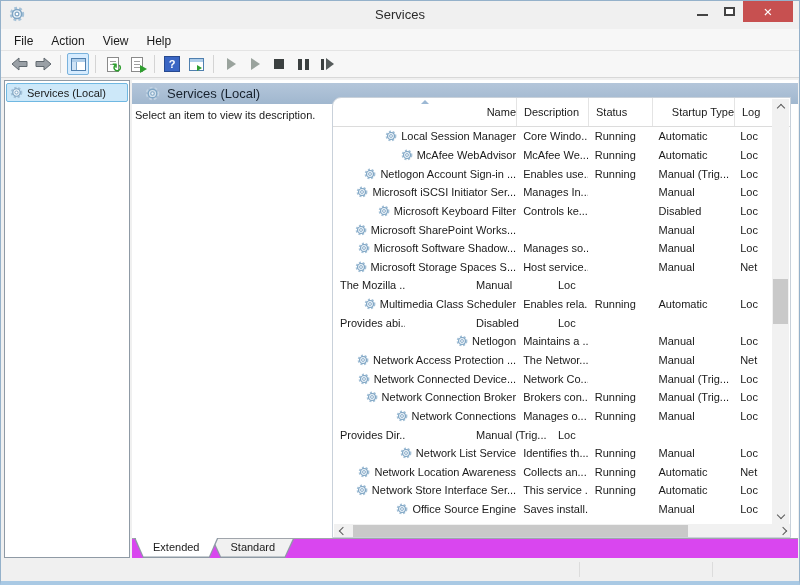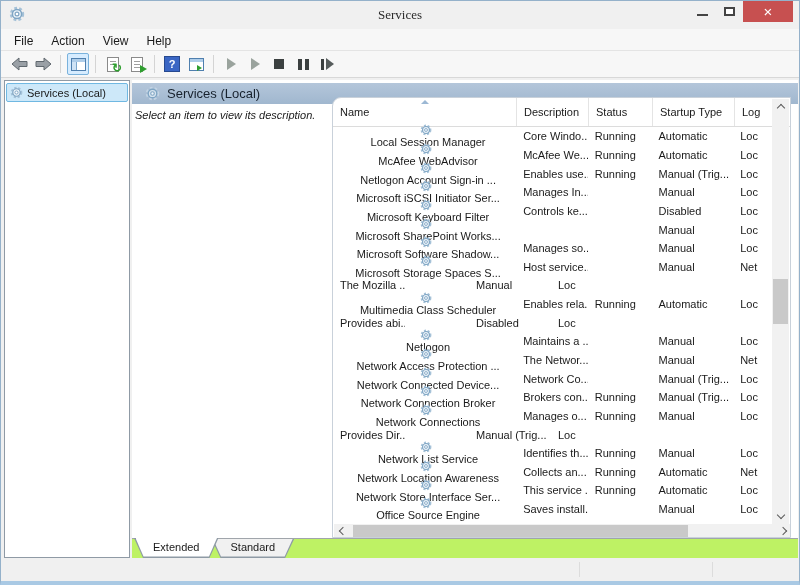"Services" .win-title { font-family: Liberation Serif, serif -> none }
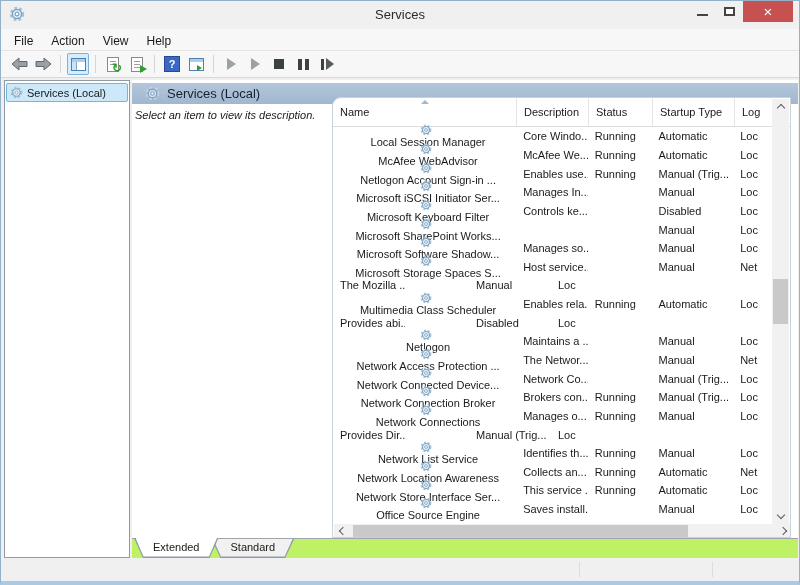"Select an item to view" .desc-prompt { font-style: italic -> none }
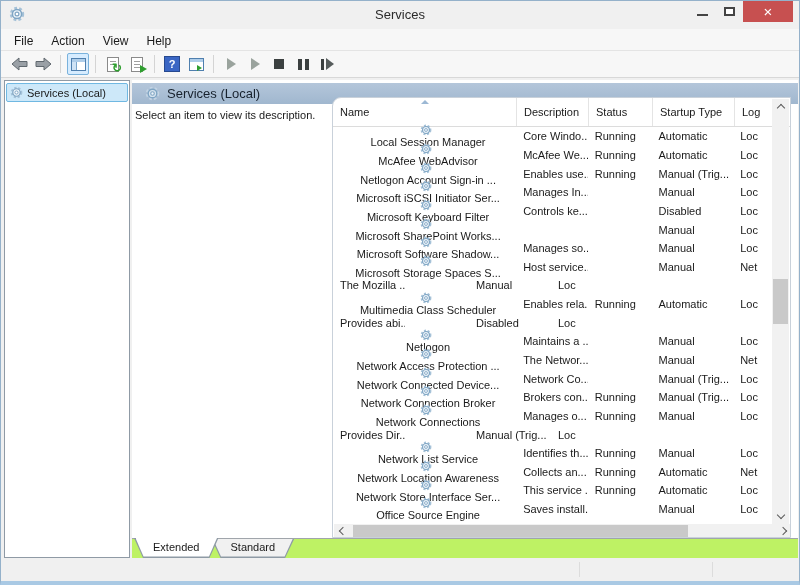"Name" .c-name { justify-content: none -> flex-end }
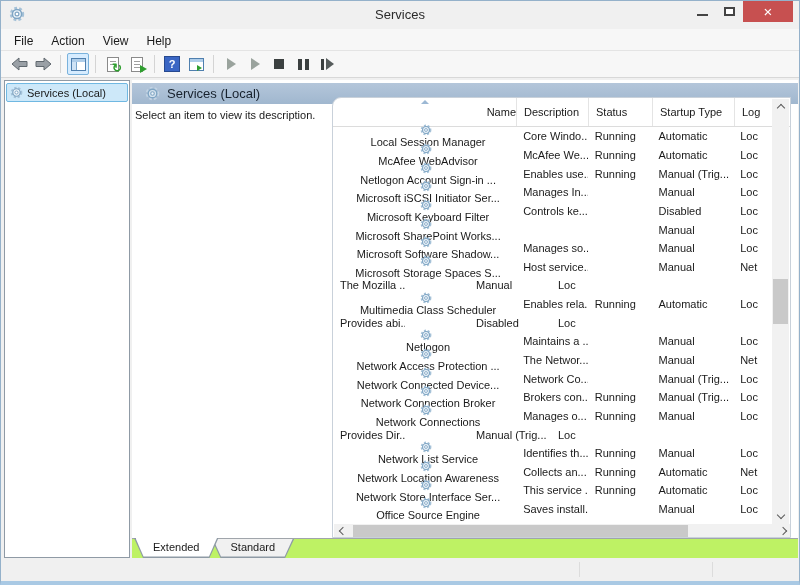"Startup Type" .c-startup { justify-content: none -> flex-end }
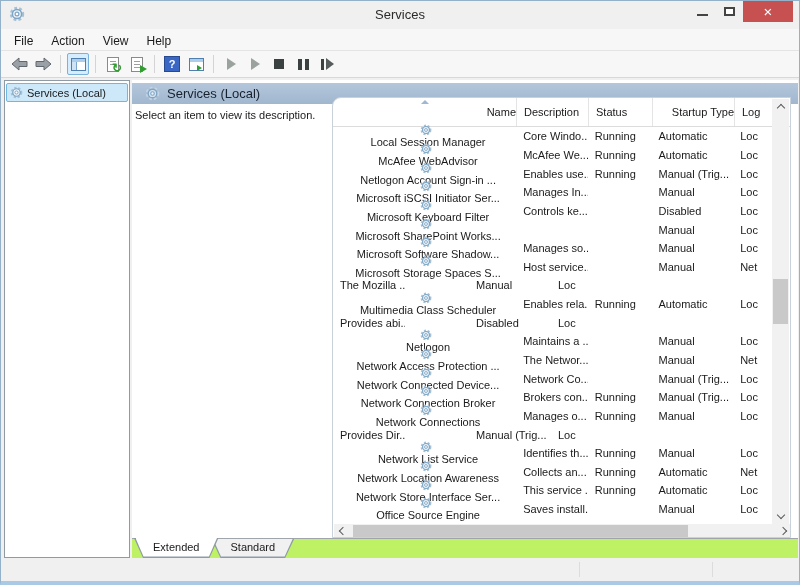"Local Session Manager" .cell.c-name { flex-direction: column -> none }
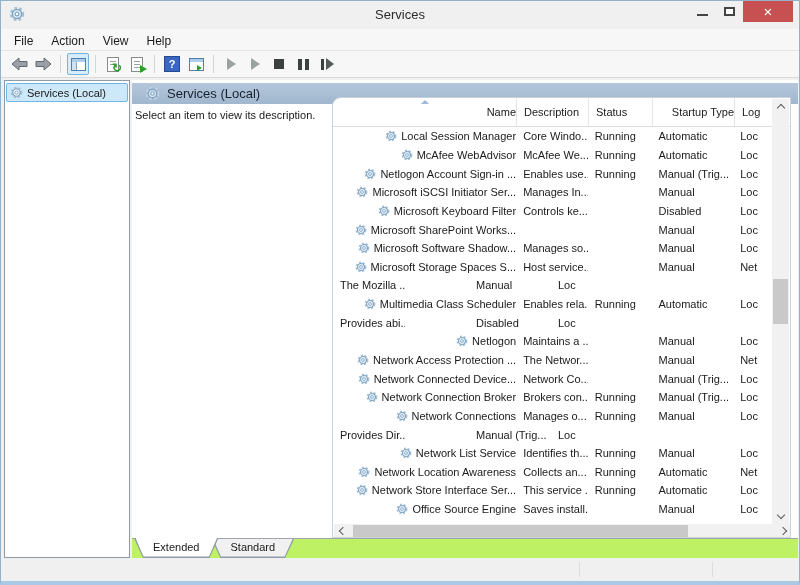"Extended" .tabs-row { background: #bef264 -> #d946ef }
